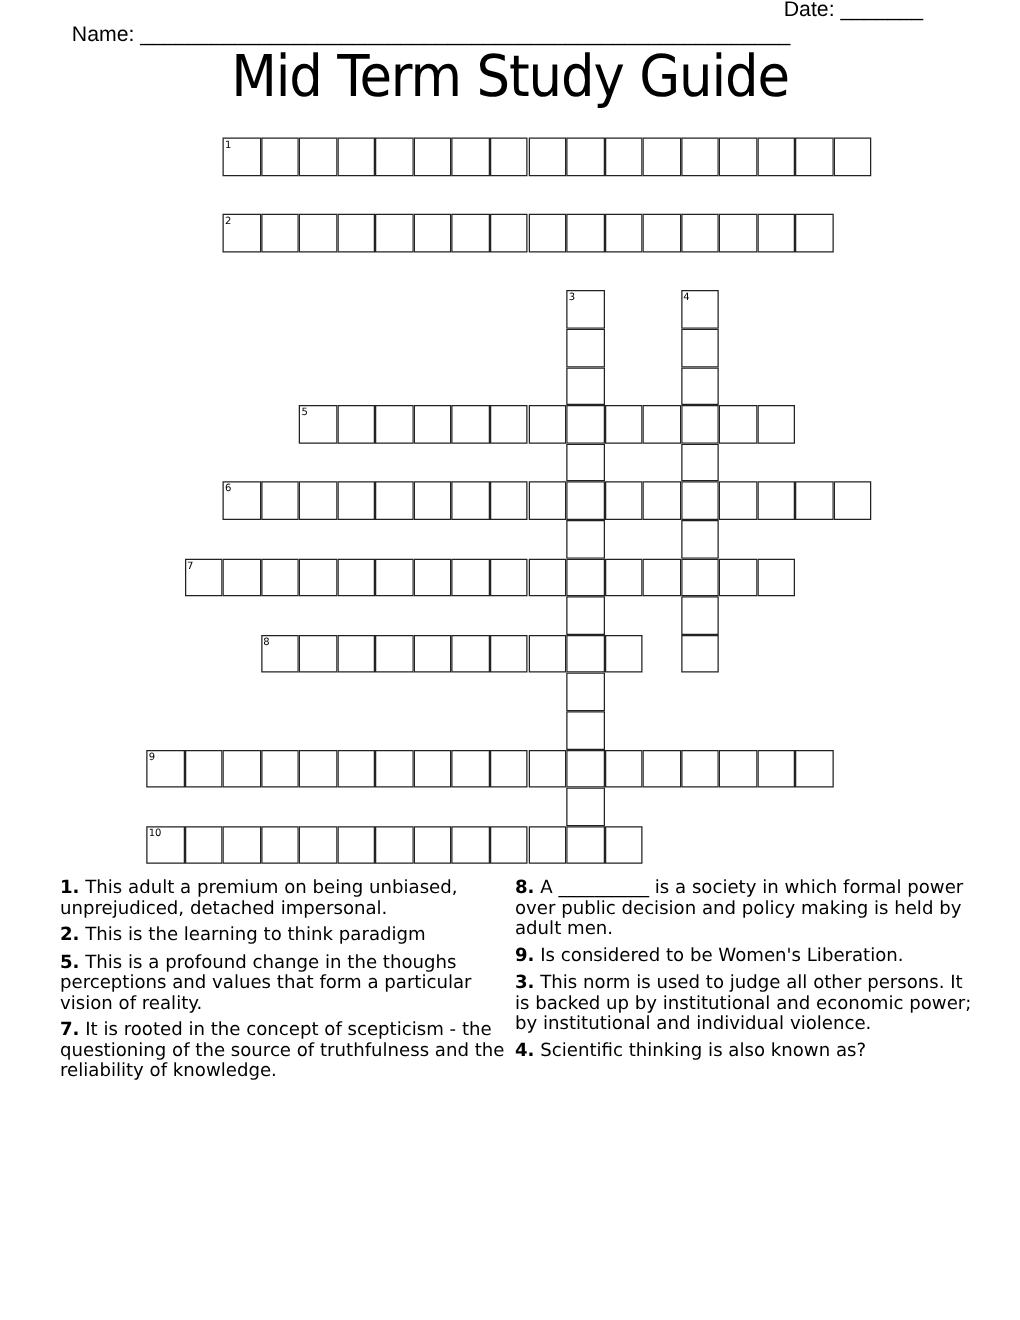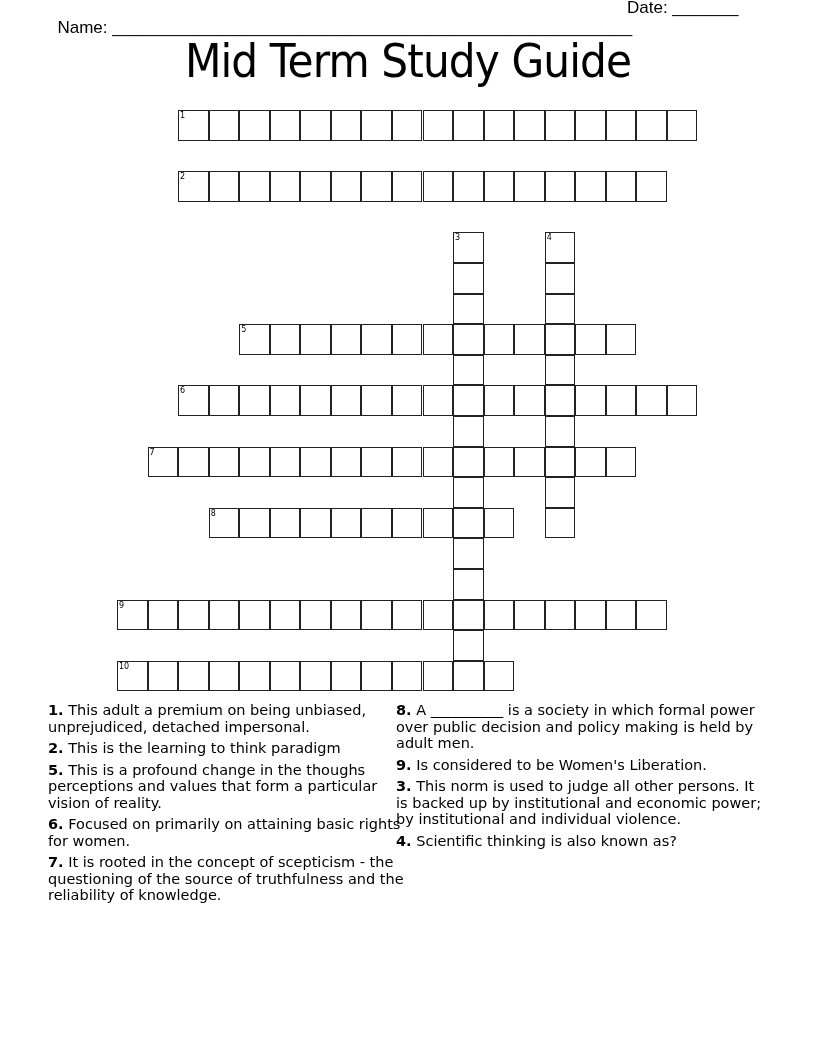"8. A __________ is a" .col-right { left: 396px -> 412px }
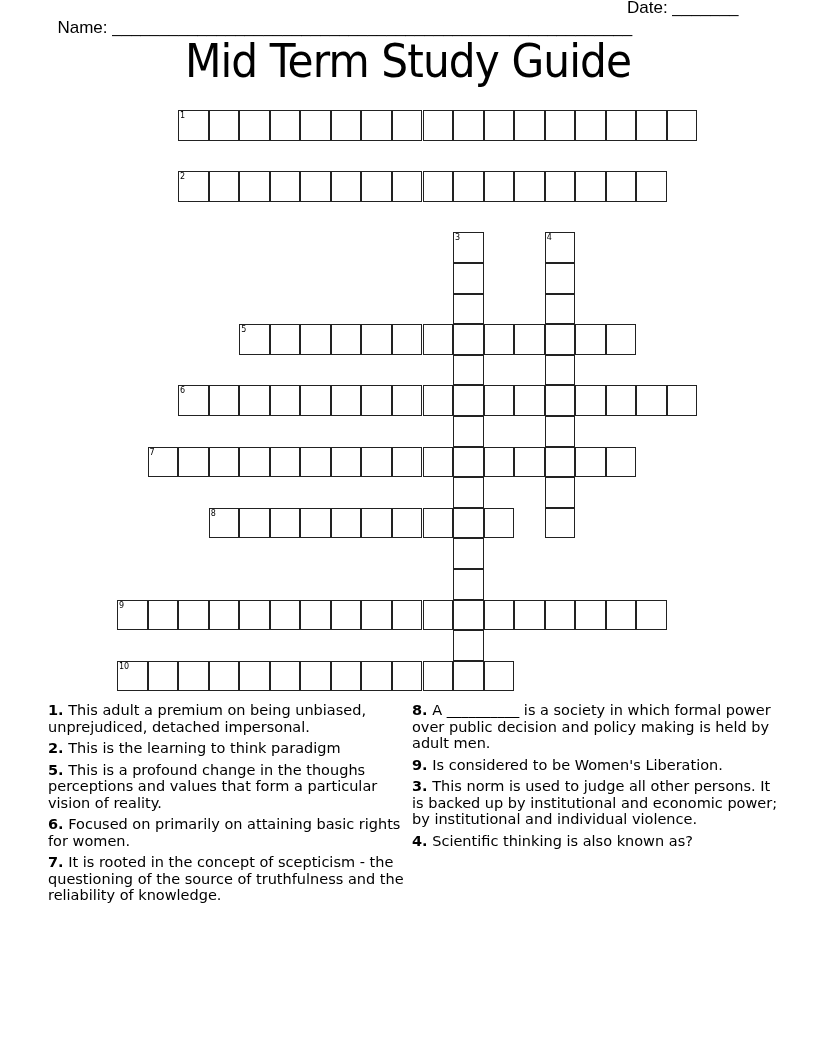"6. Focused on primarily on" div.clue { html: <div><b>6.</b><span> Focused on primarily on attaining basic rights for women.</span></div> -> none }
